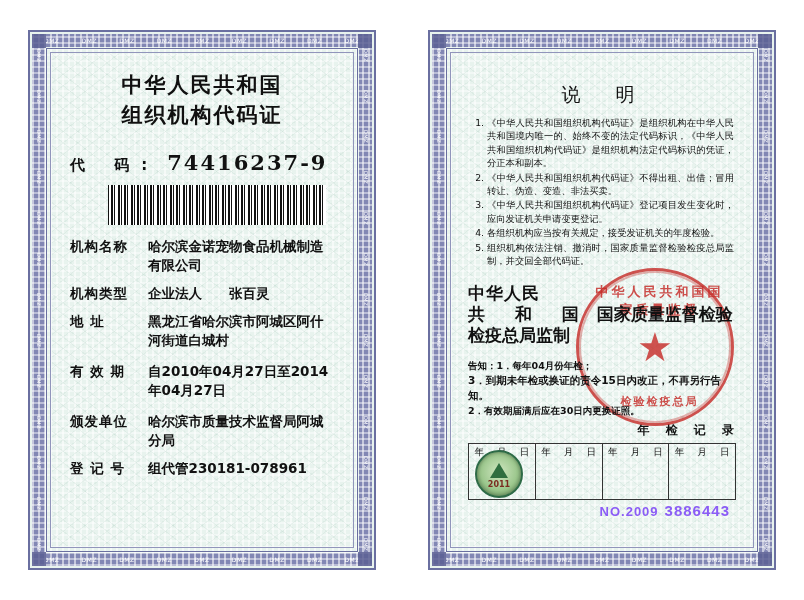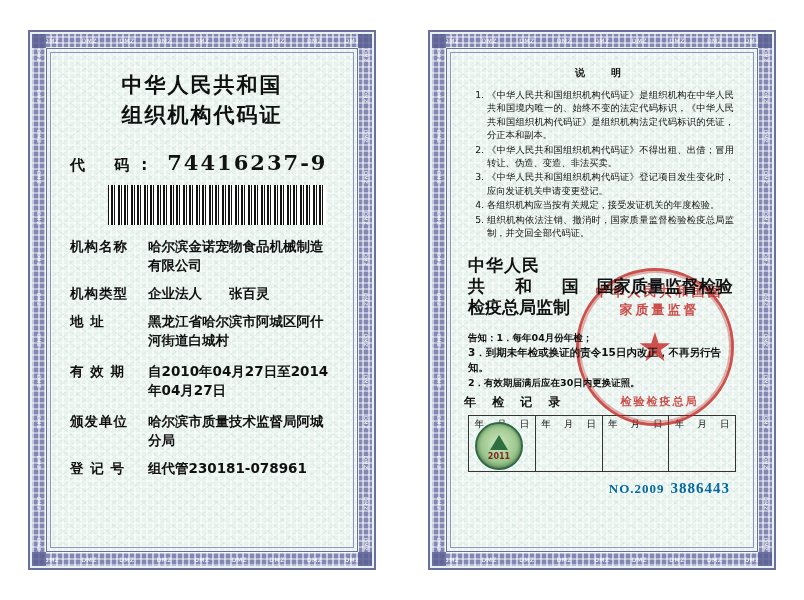"说 明" .note-title { font-size: 10px -> 19px; font-weight: bold -> normal; margin-top: 6px -> 22px }
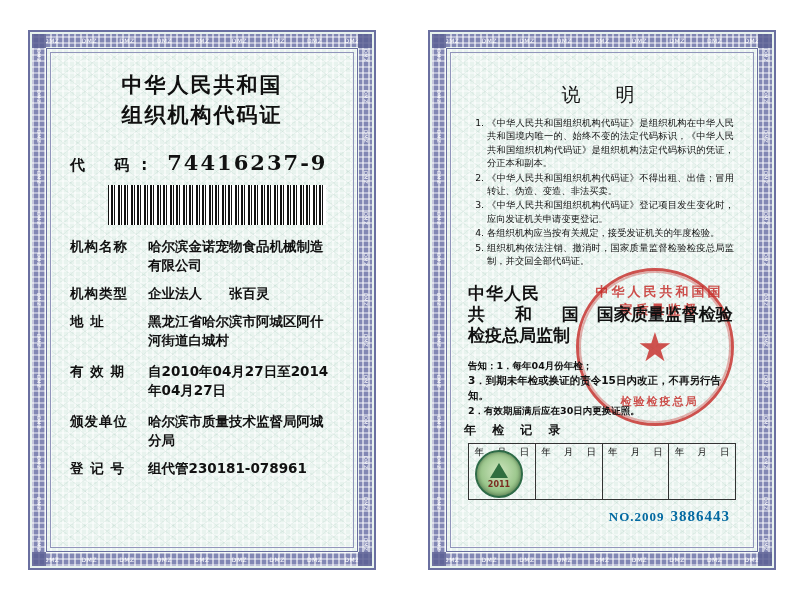"年 检 记 录" .record-title { text-align: left -> right }
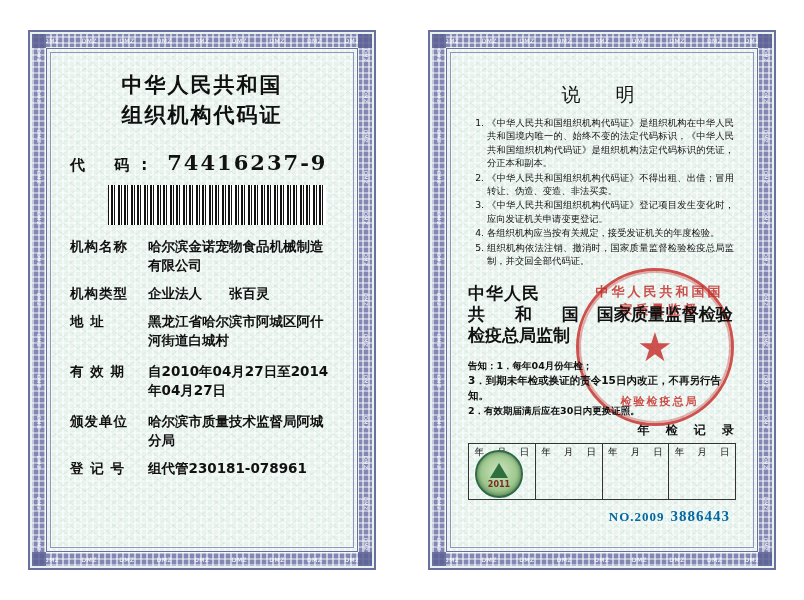"NO.2009 3886443" .serial { color: #0369a1 -> #8b5cf6; font-family: Liberation Serif, serif -> Liberation Sans, sans-serif; margin-top: 8px -> 2px }
